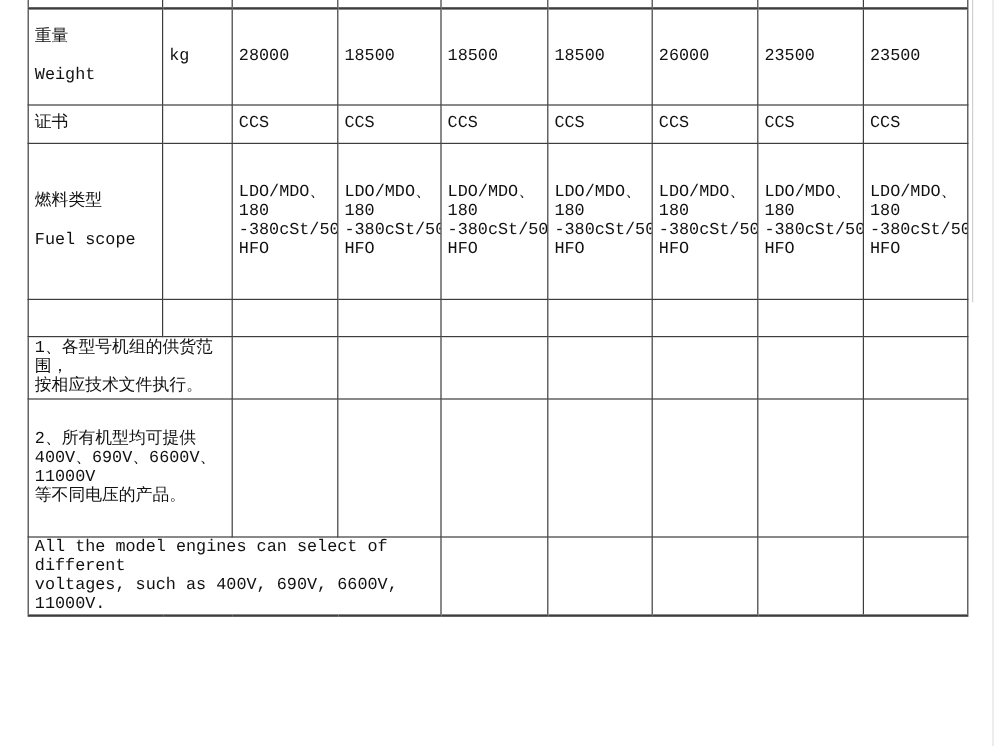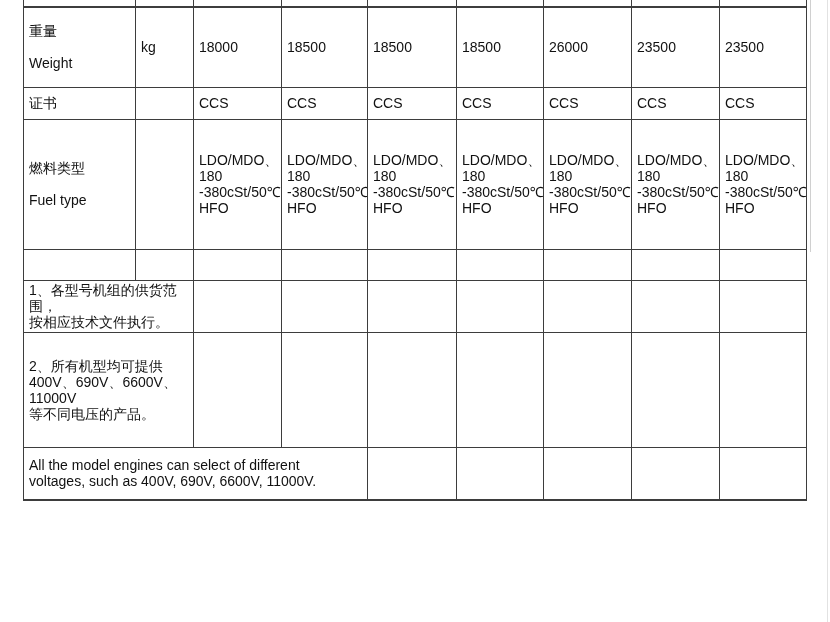"重量" .page { font-family: Liberation Sans, sans-serif -> Liberation Mono, monospace }
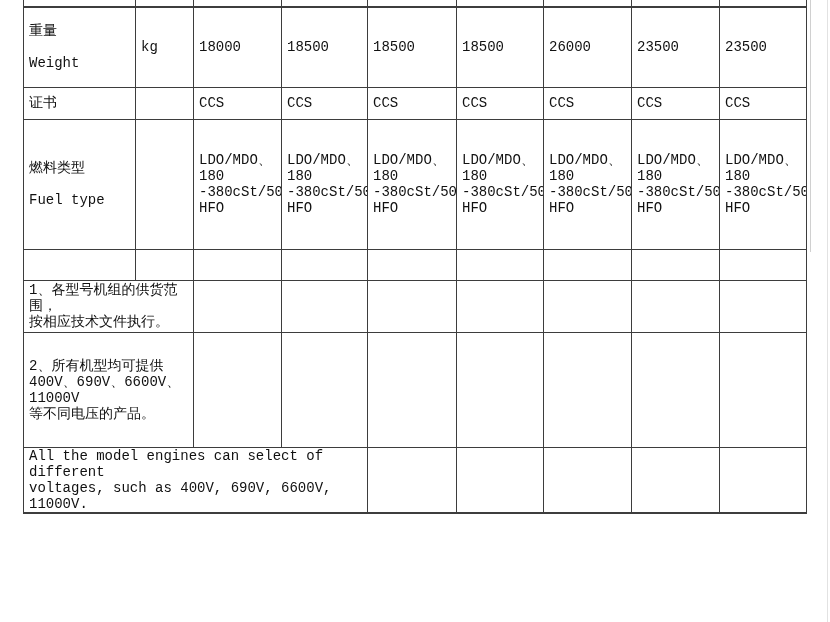"18000" td.val { text: 18000 -> 28000 }
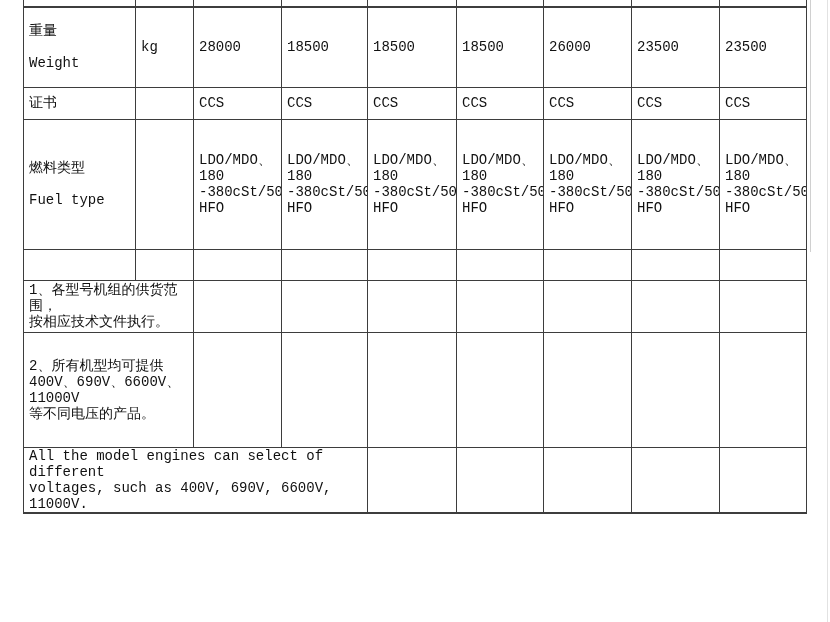"燃料类型" td.lbl { text: type -> scope }
